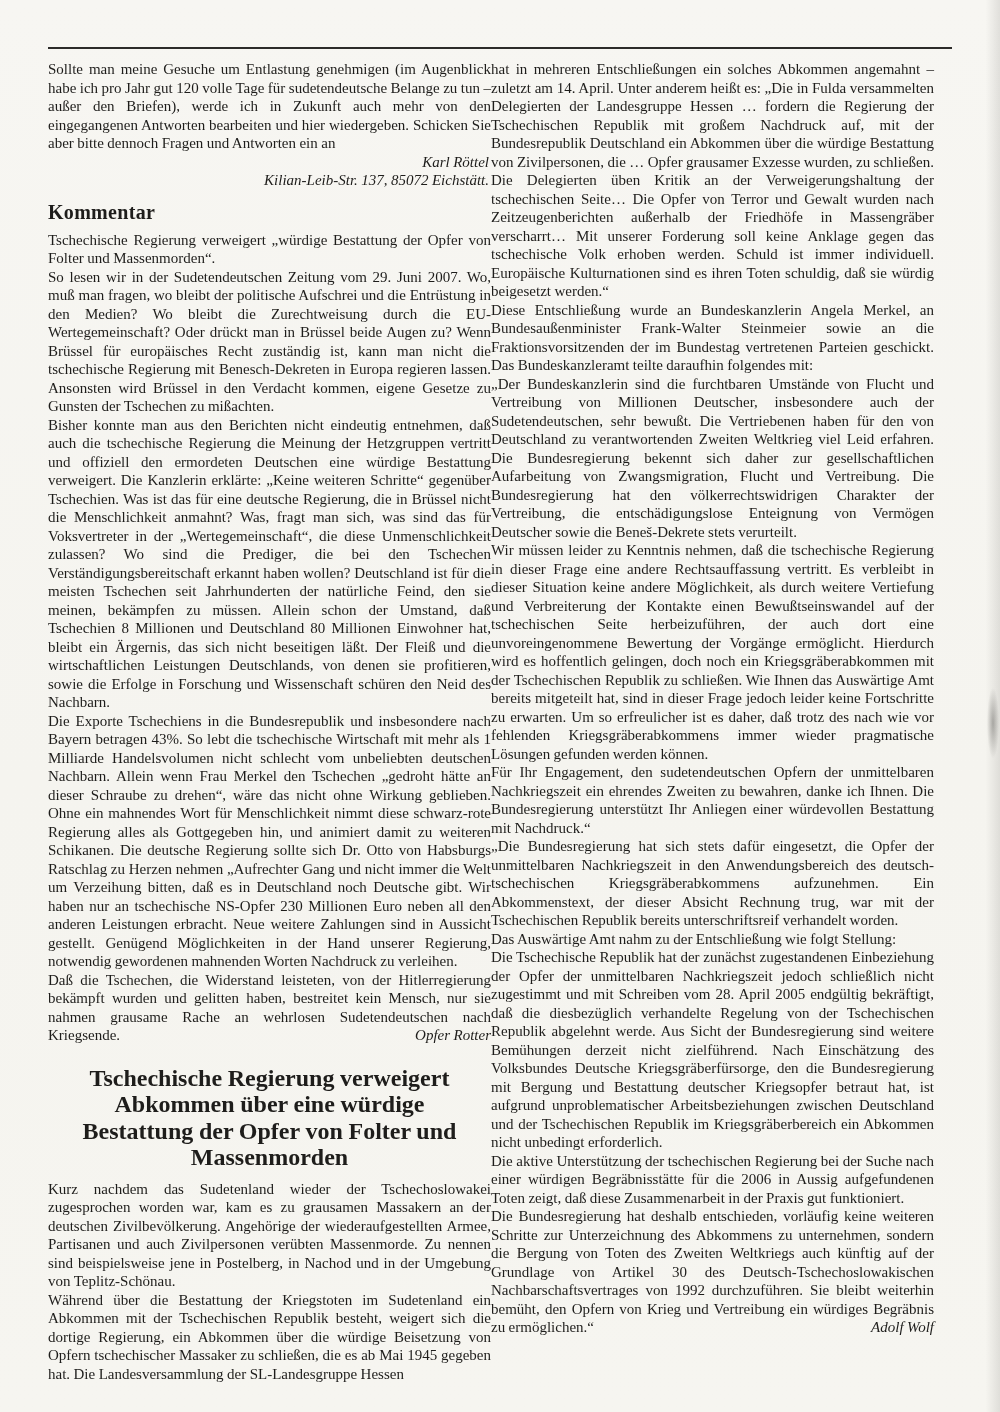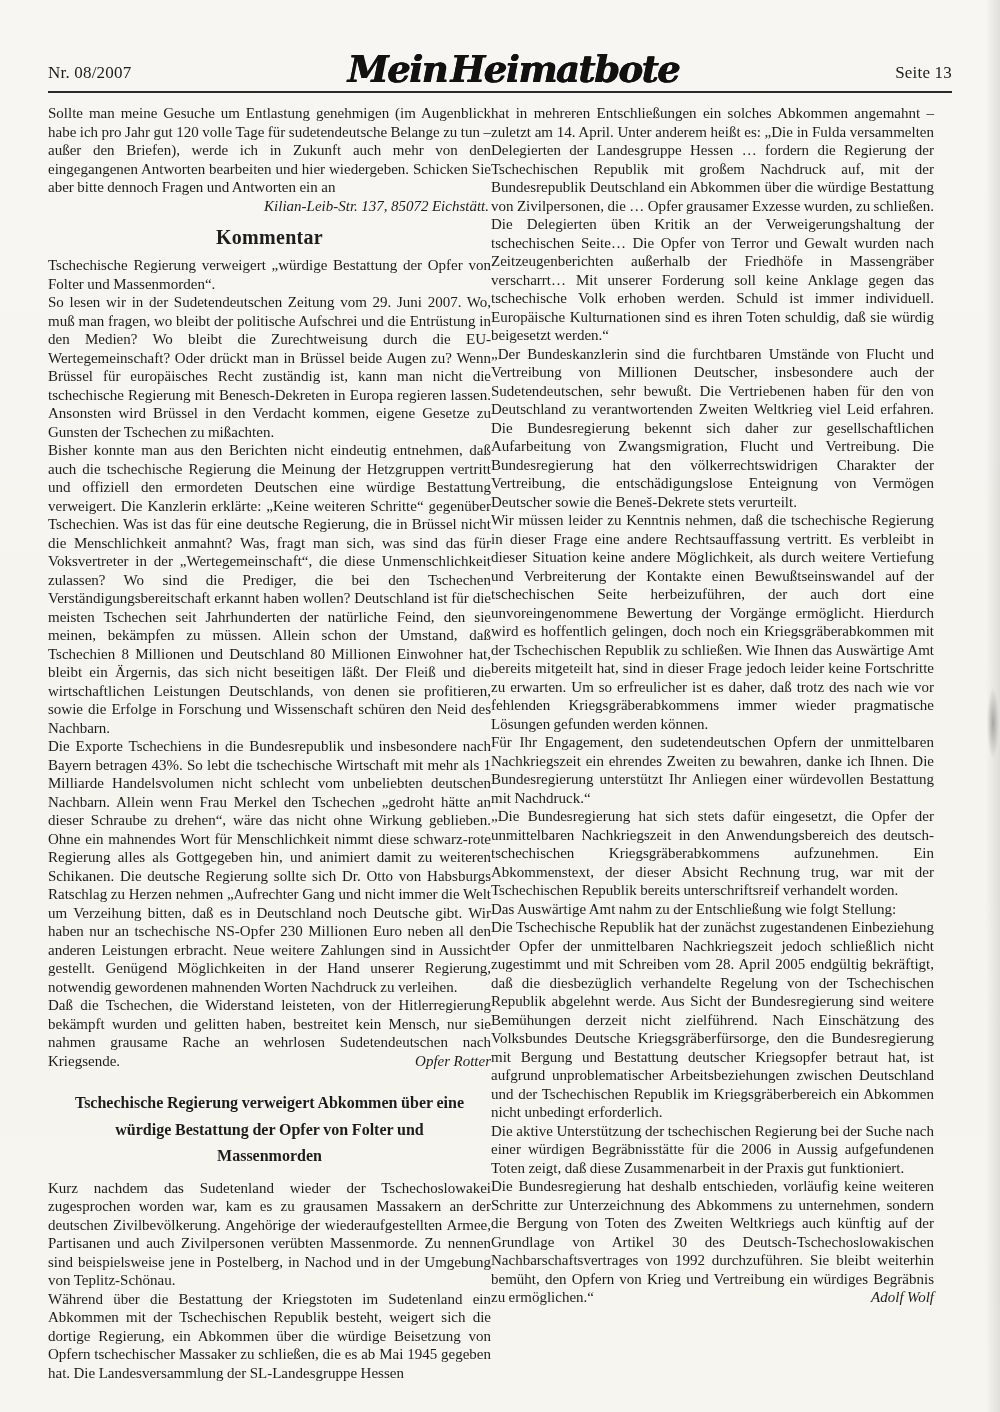"Nr. 08/2007" header.page-header { html: <header> <span>Nr. 08/2007</span> <div>Mein Heimatbote</div> <span>Seite 13</span> </header> -> none }
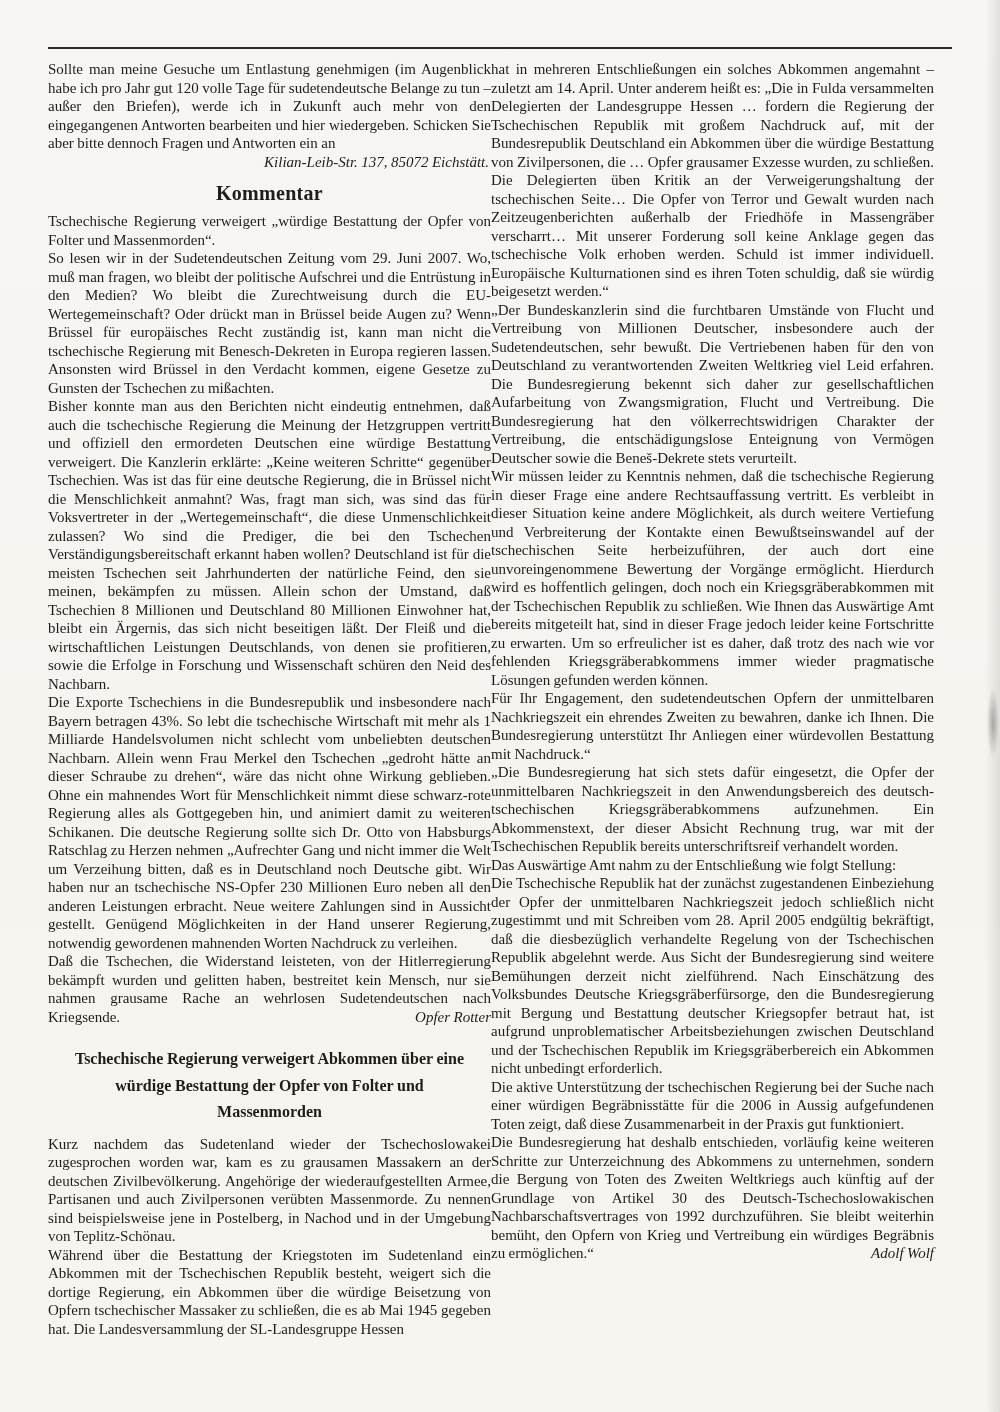"Karl Röttel" div { html: none -> <div>Karl Röttel</div> }
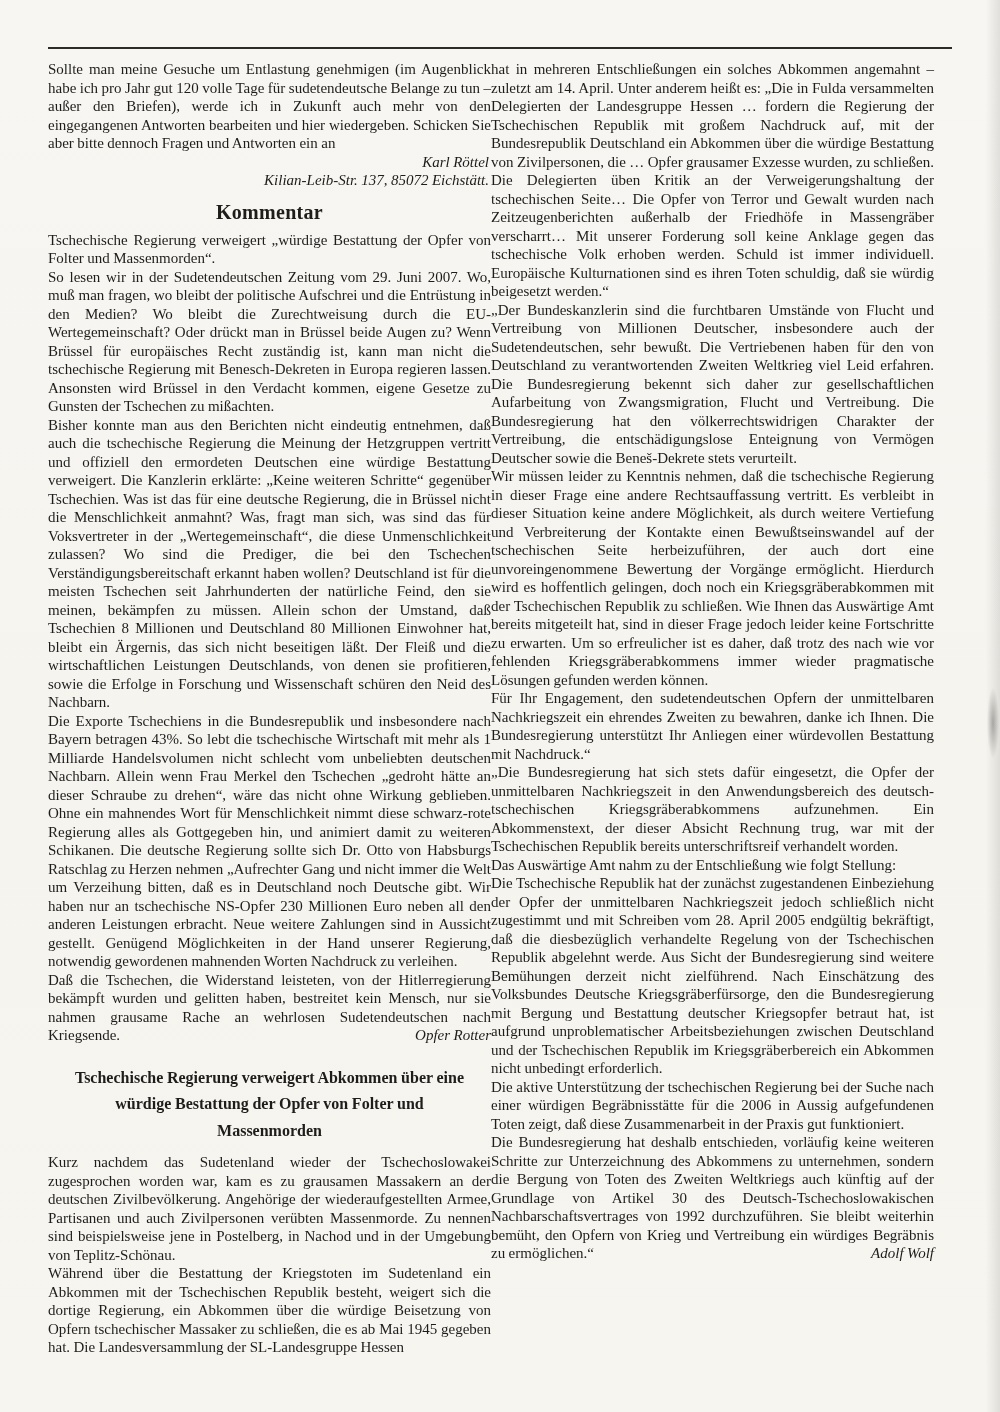"Kommentar" .kommentar-heading { text-align: center -> left }
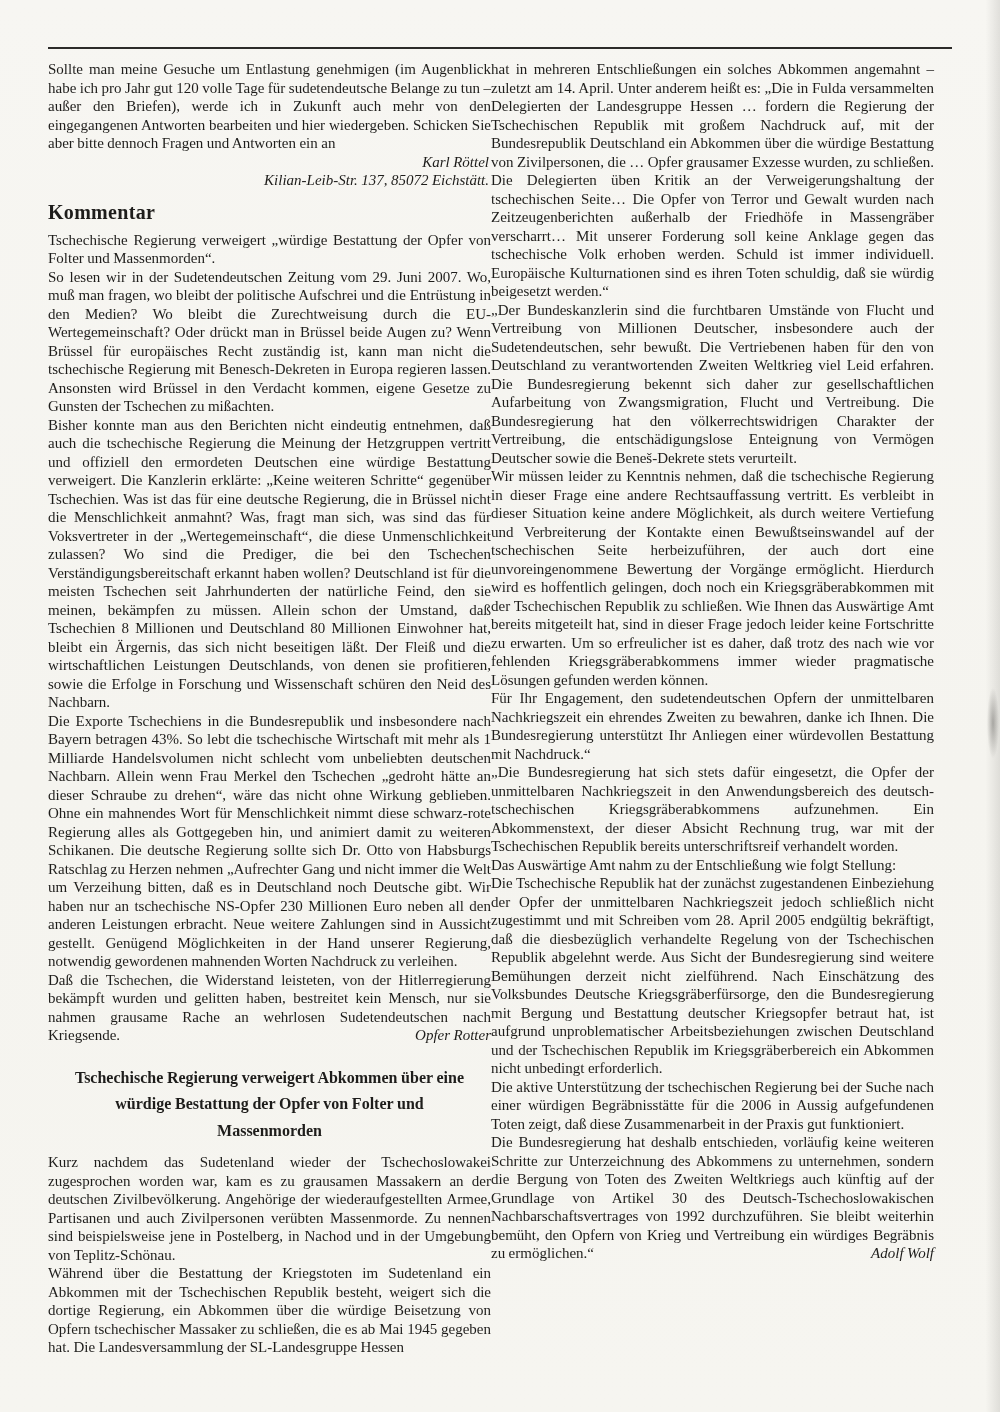"Diese Entschließung wurde an" p.body-p { html: none -> <p>Diese Entschließung wurde an Bundeskanzlerin Angela Merkel, an Bundesaußenminister Frank-Walter Steinmeier sowie an die Fraktionsvorsitzenden der im Bundestag vertretenen Parteien geschickt. Das Bundeskanzleramt teilte daraufhin folgendes mit:</p> }
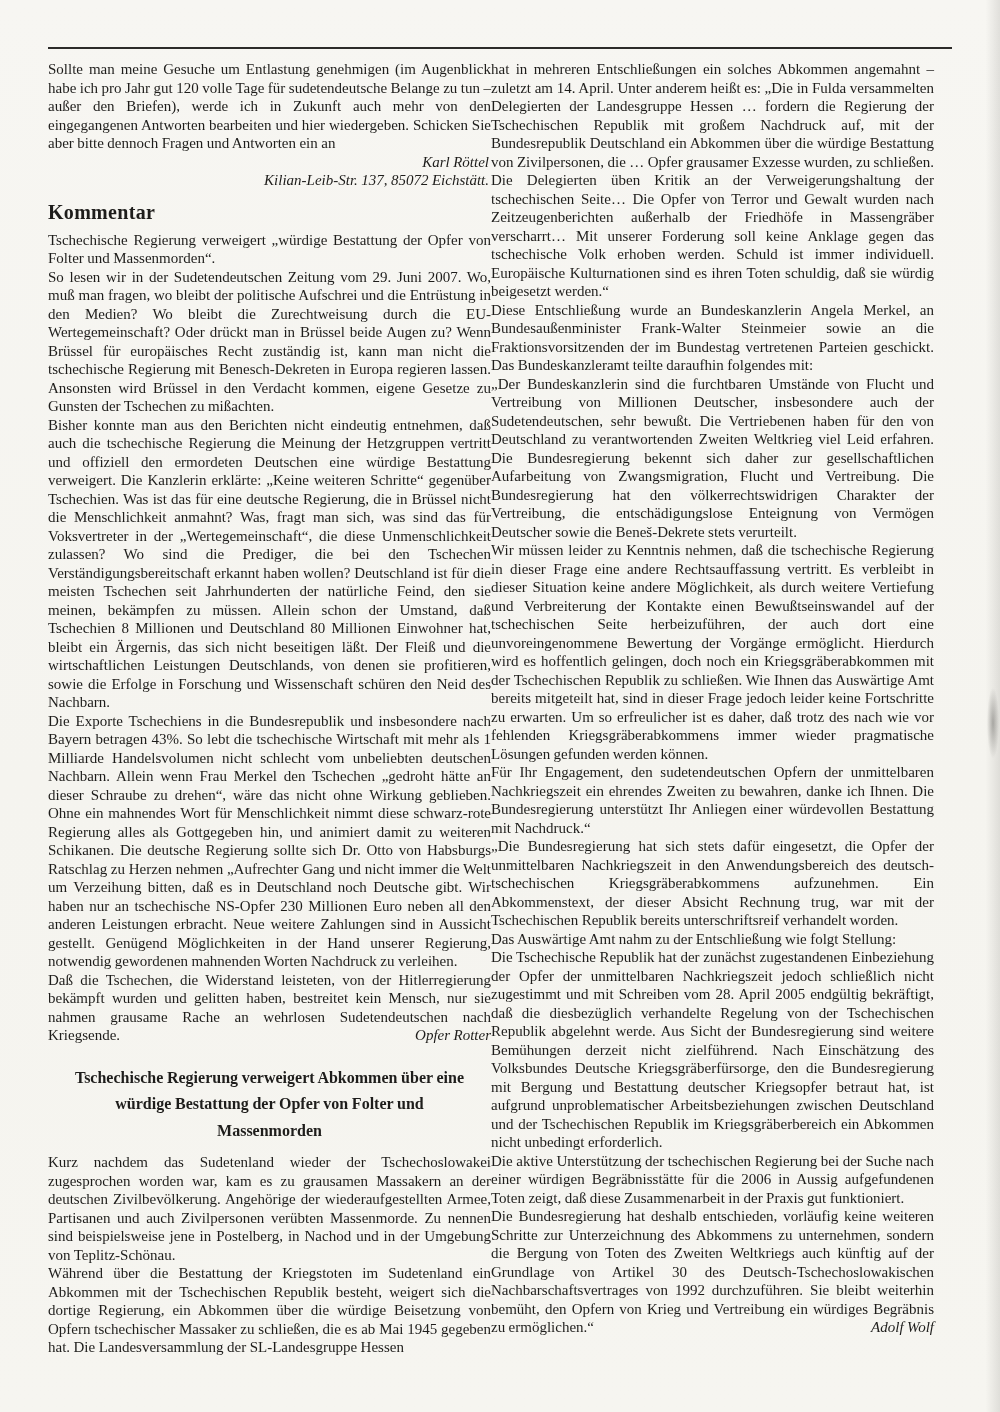"Tschechische Regierung verweigert Abkommen über" .article-heading { font-size: 16px -> 24px }
